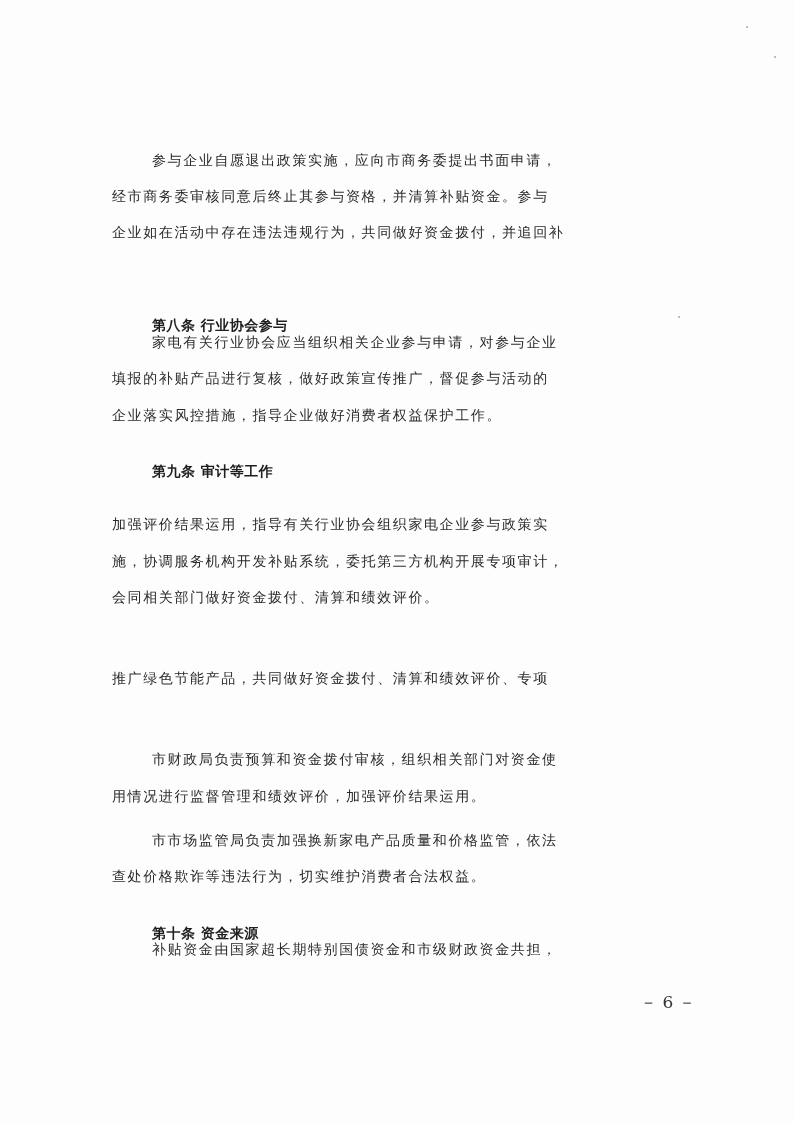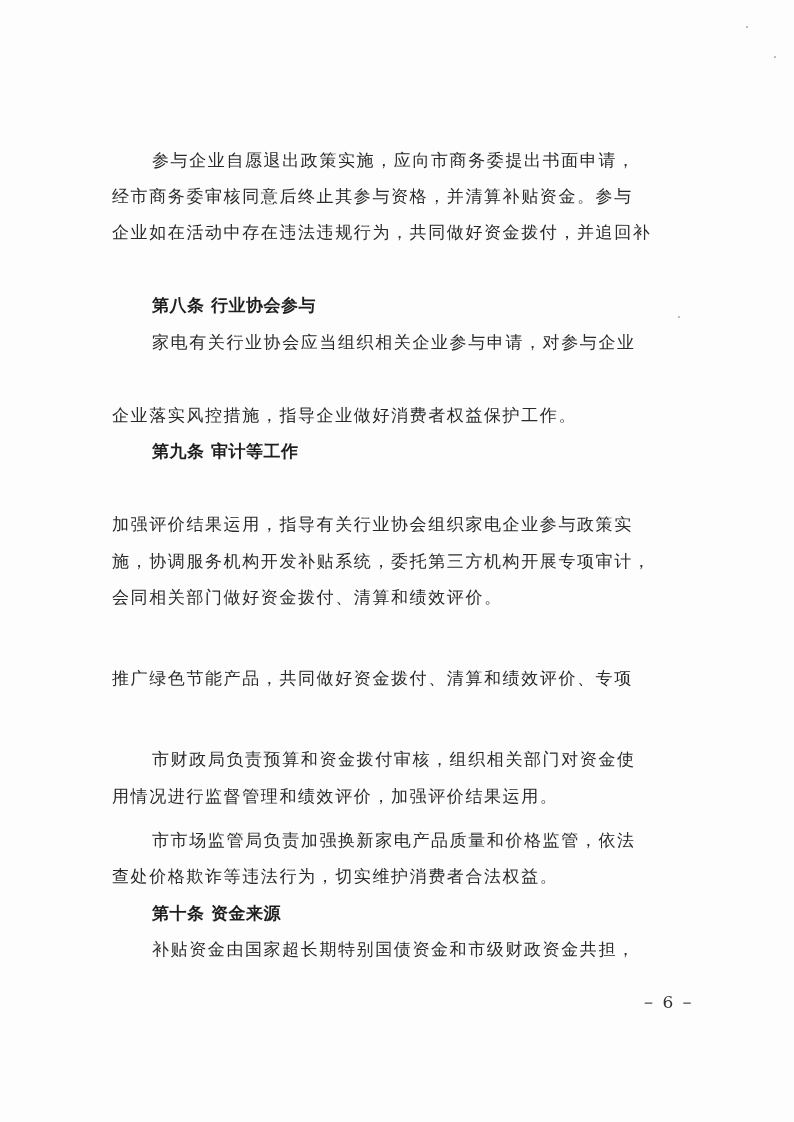"参与企业自愿退出政策实施，应向市商务委提出书面申请，" .line { font-size: 17px -> 14px }
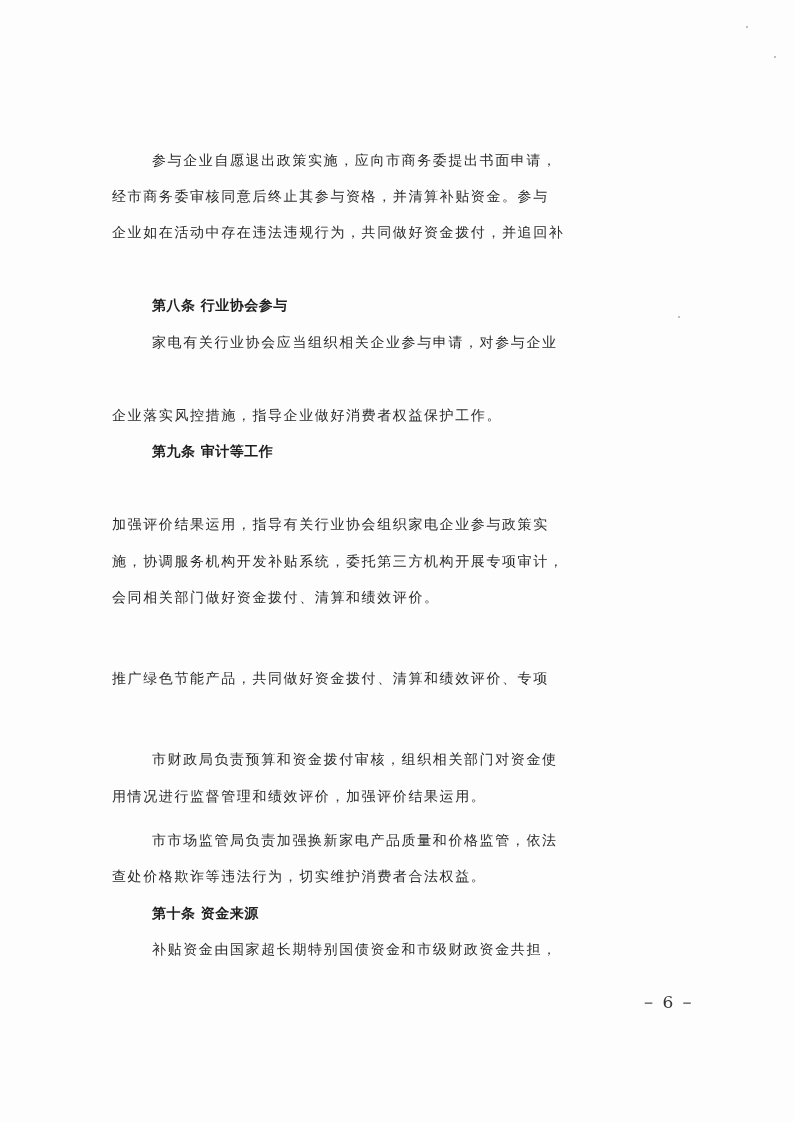"第八条 行业协会参与" .line.heading { margin-top: none -> 20px }
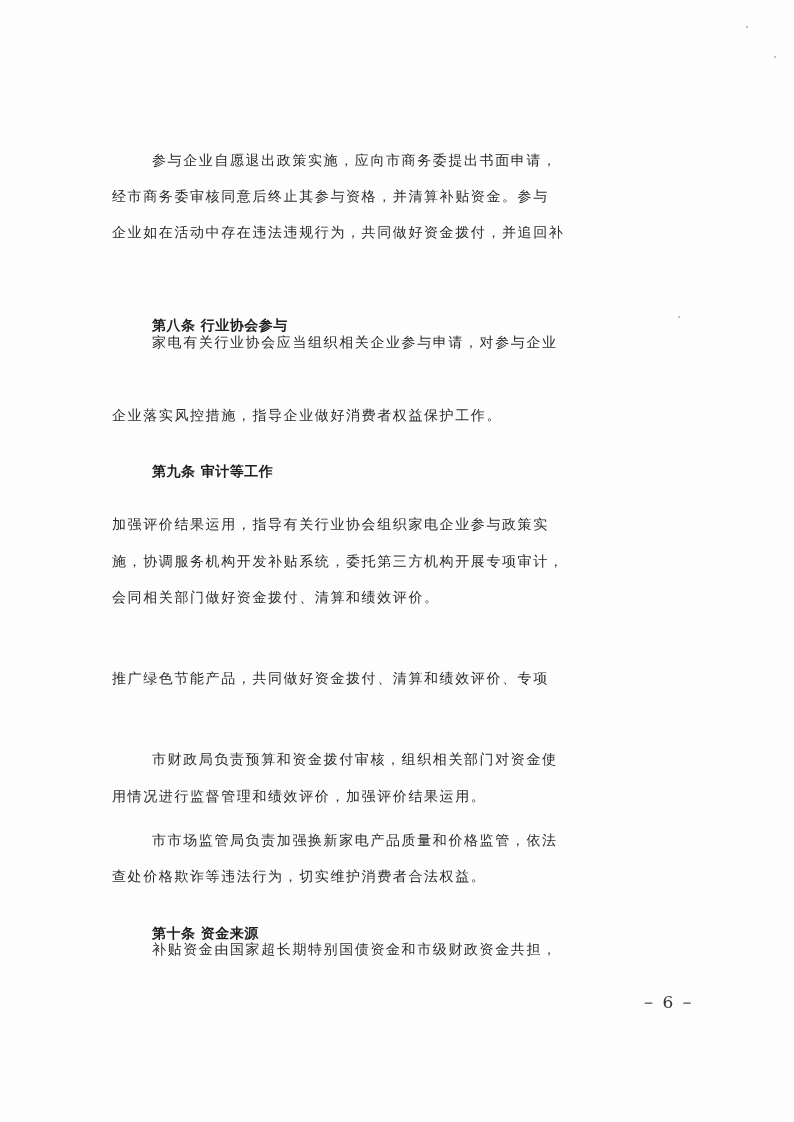"填报的补贴产品进行复核，做好政策宣传推广，督促参与活动的" div.line { html: none -> <div>填报的补贴产品进行复核，做好政策宣传推广，督促参与活动的</div> }
